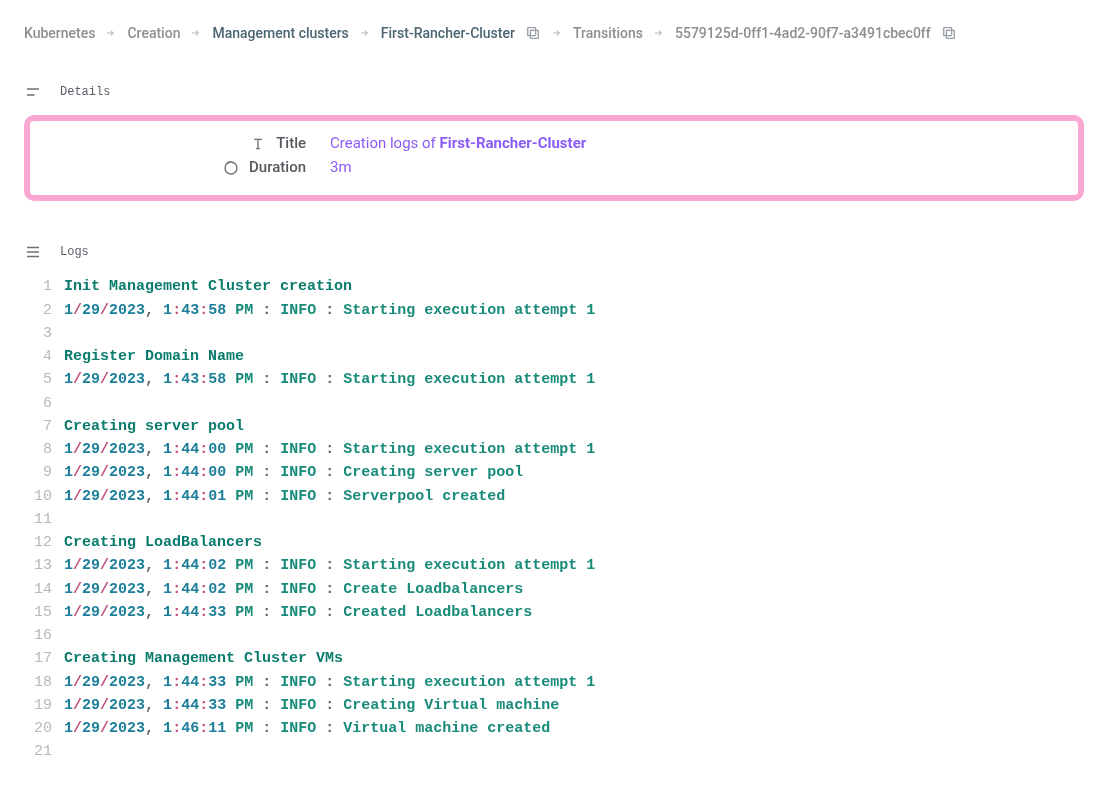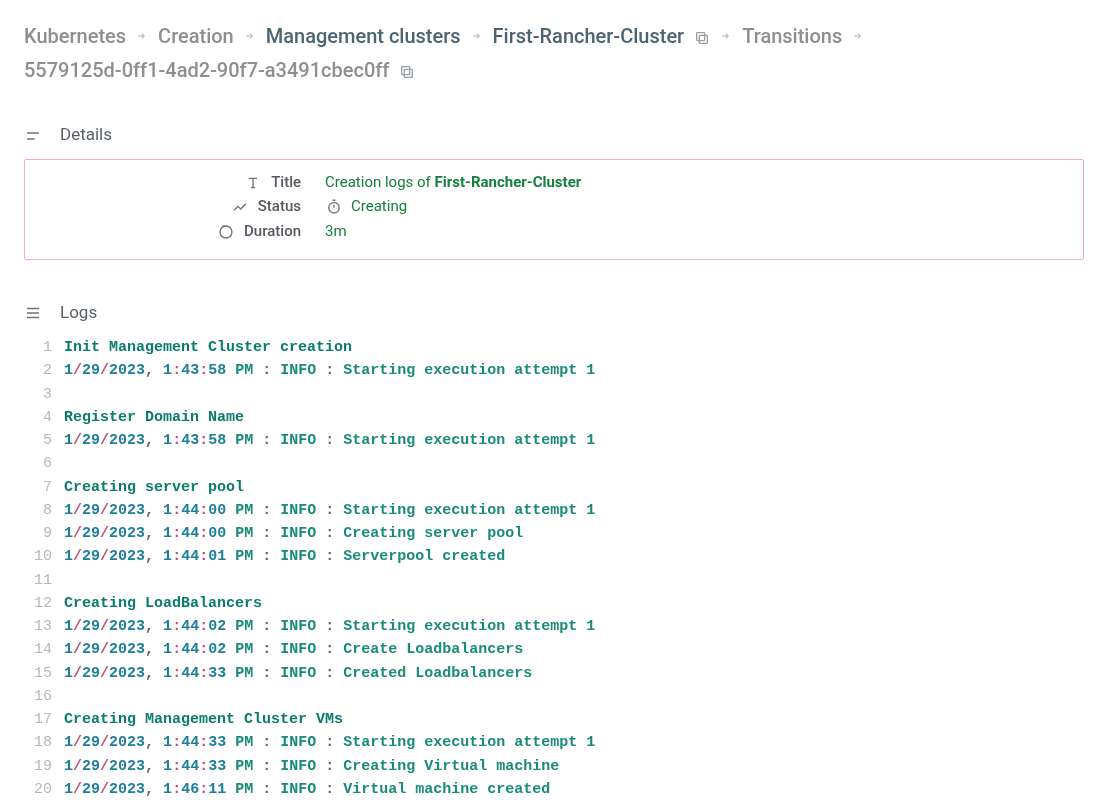"Kubernetes" .breadcrumb { font-size: 20px -> 14px }
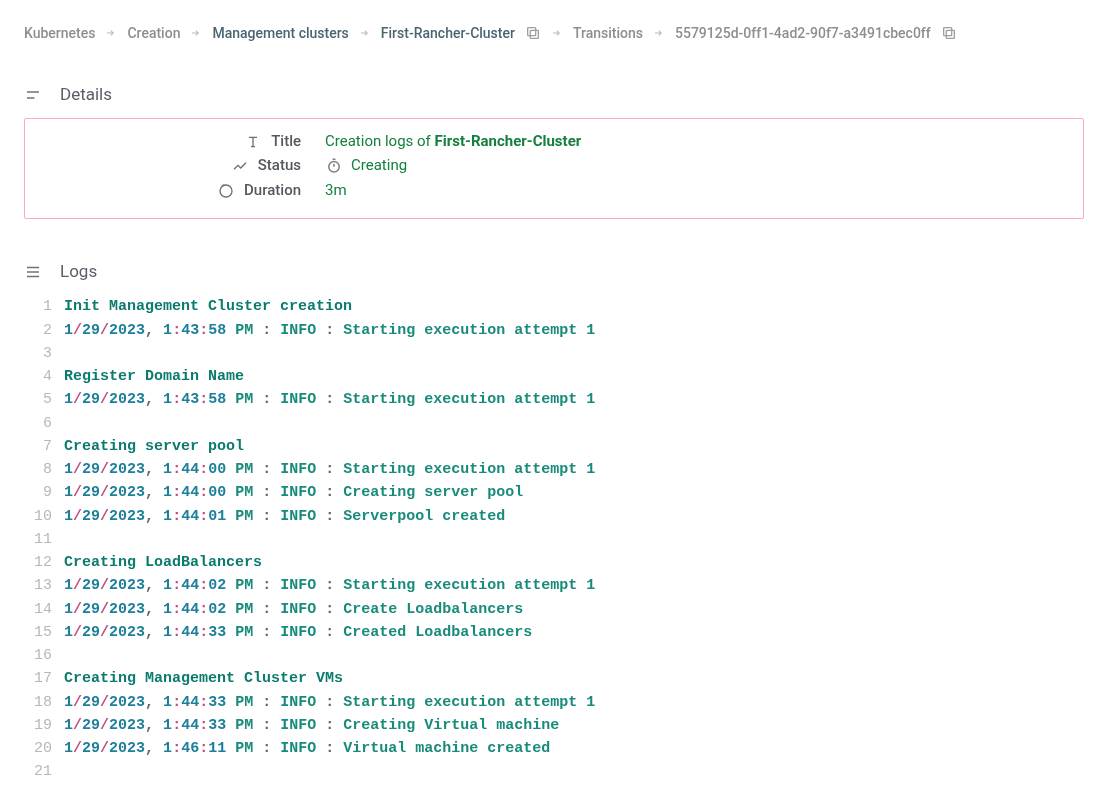"Details" .section-header { font-family: none -> Liberation Mono, monospace; font-size: 17px -> 12px }
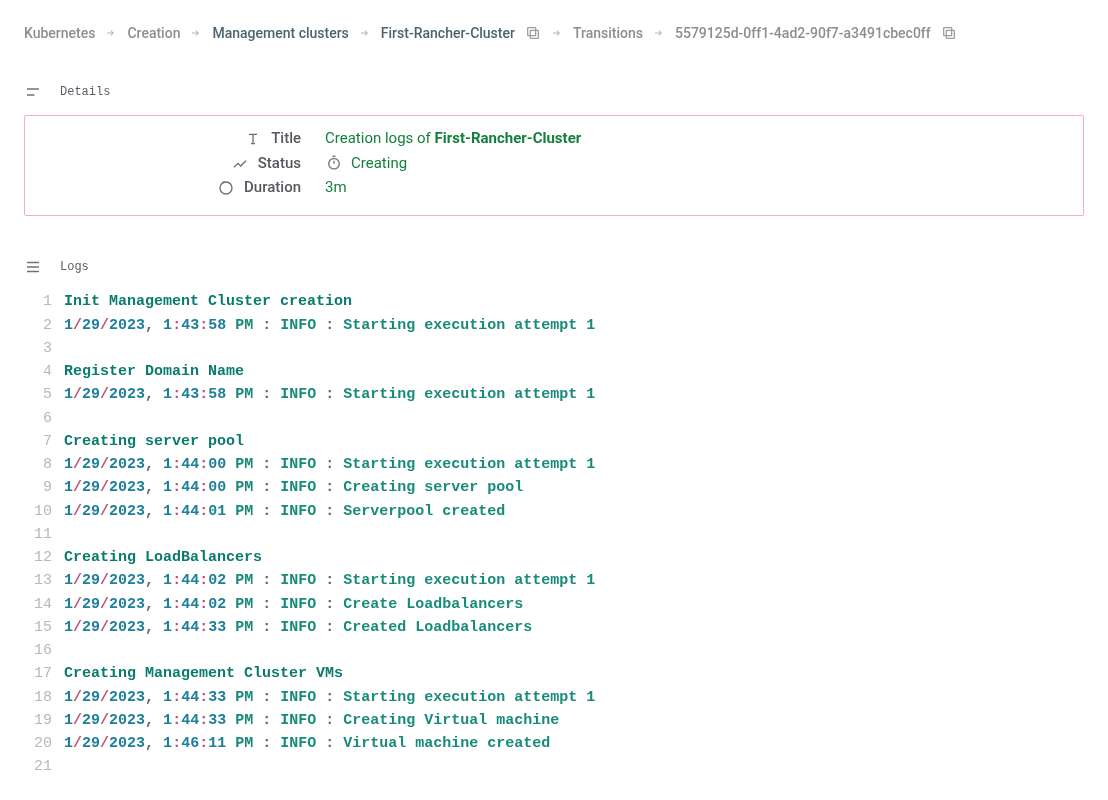"Title" .details-card { border: 1px solid #f9a8d4 -> 6px solid #f9a8d4; border-radius: 2px -> 10px }
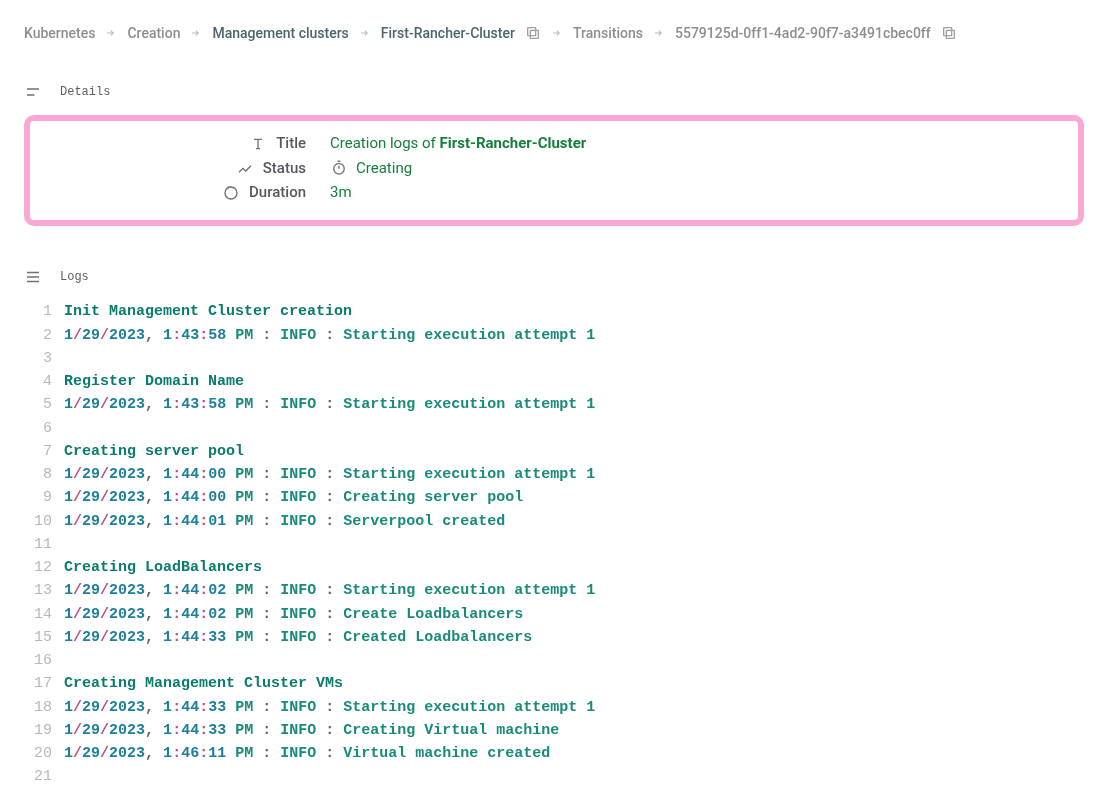"Creation logs of First-Rancher-Cluster" .details-value { color: #15803d -> #8b5cf6 }
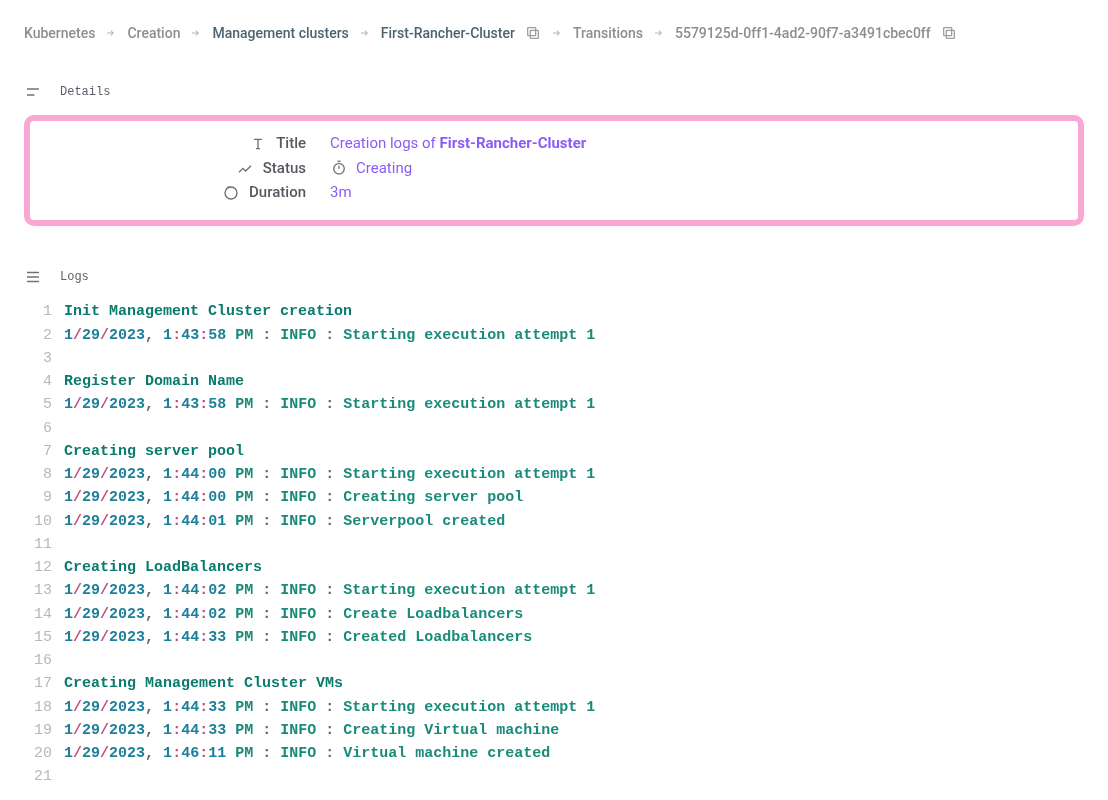"Status" div.details-row { html: <div> <div> <span> <svg> <polyline></polyline> </svg> </span> <span>Status</span> </div> <div> <span> <svg> <path></path> <circle></circle> <path></path> </svg> </span> <span>Creating</span> </div> </div> -> none }
